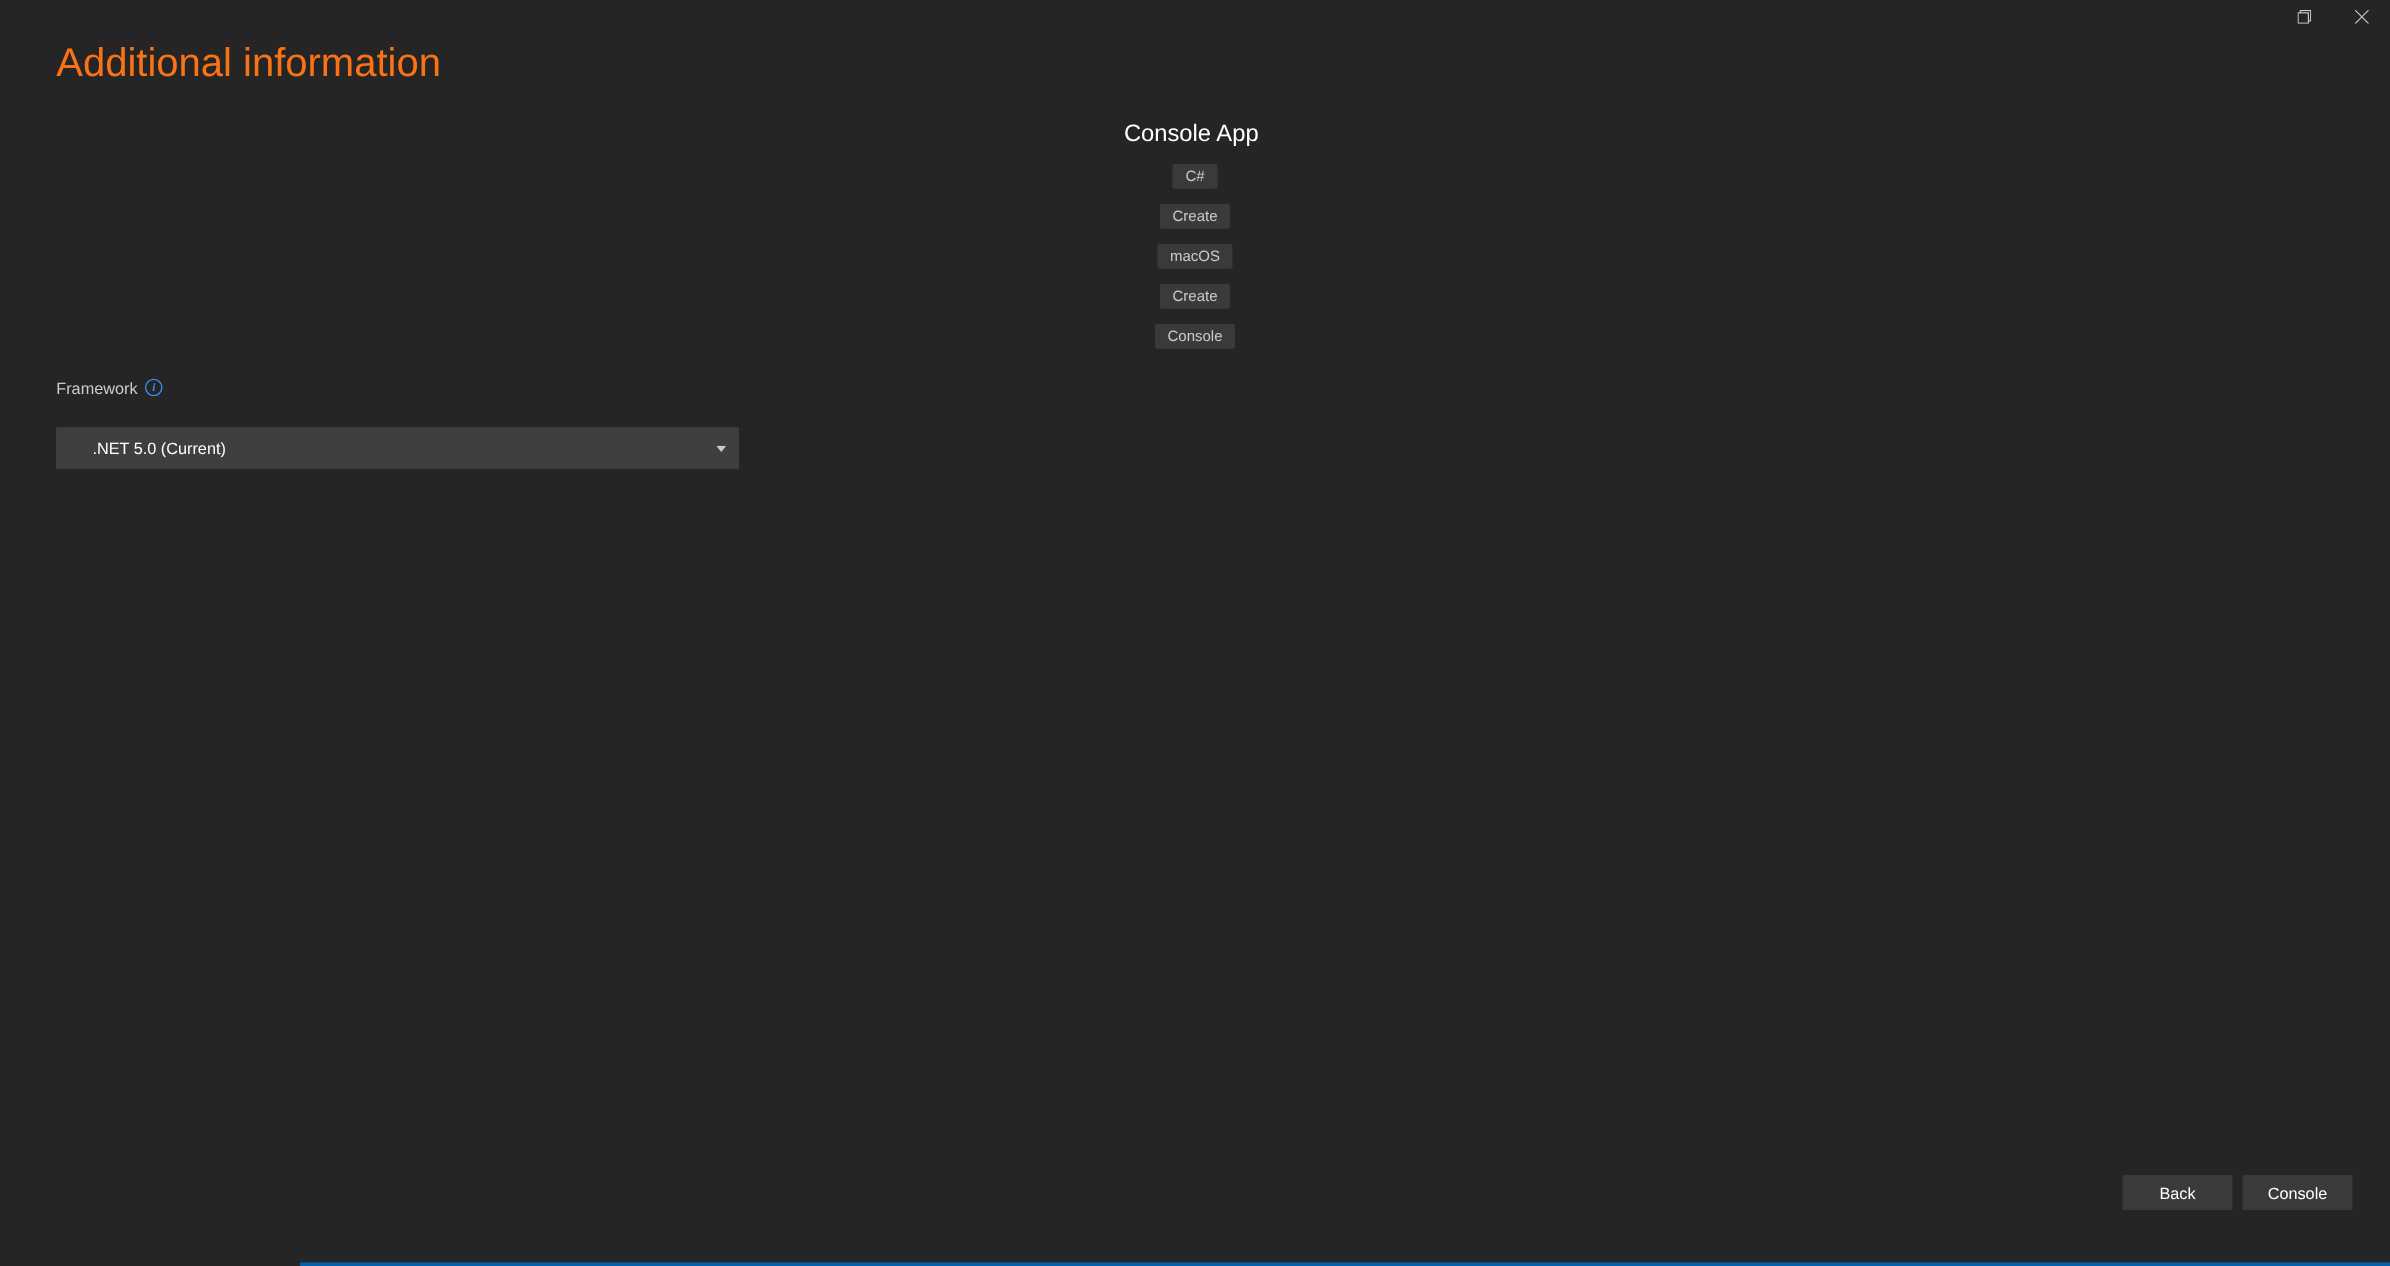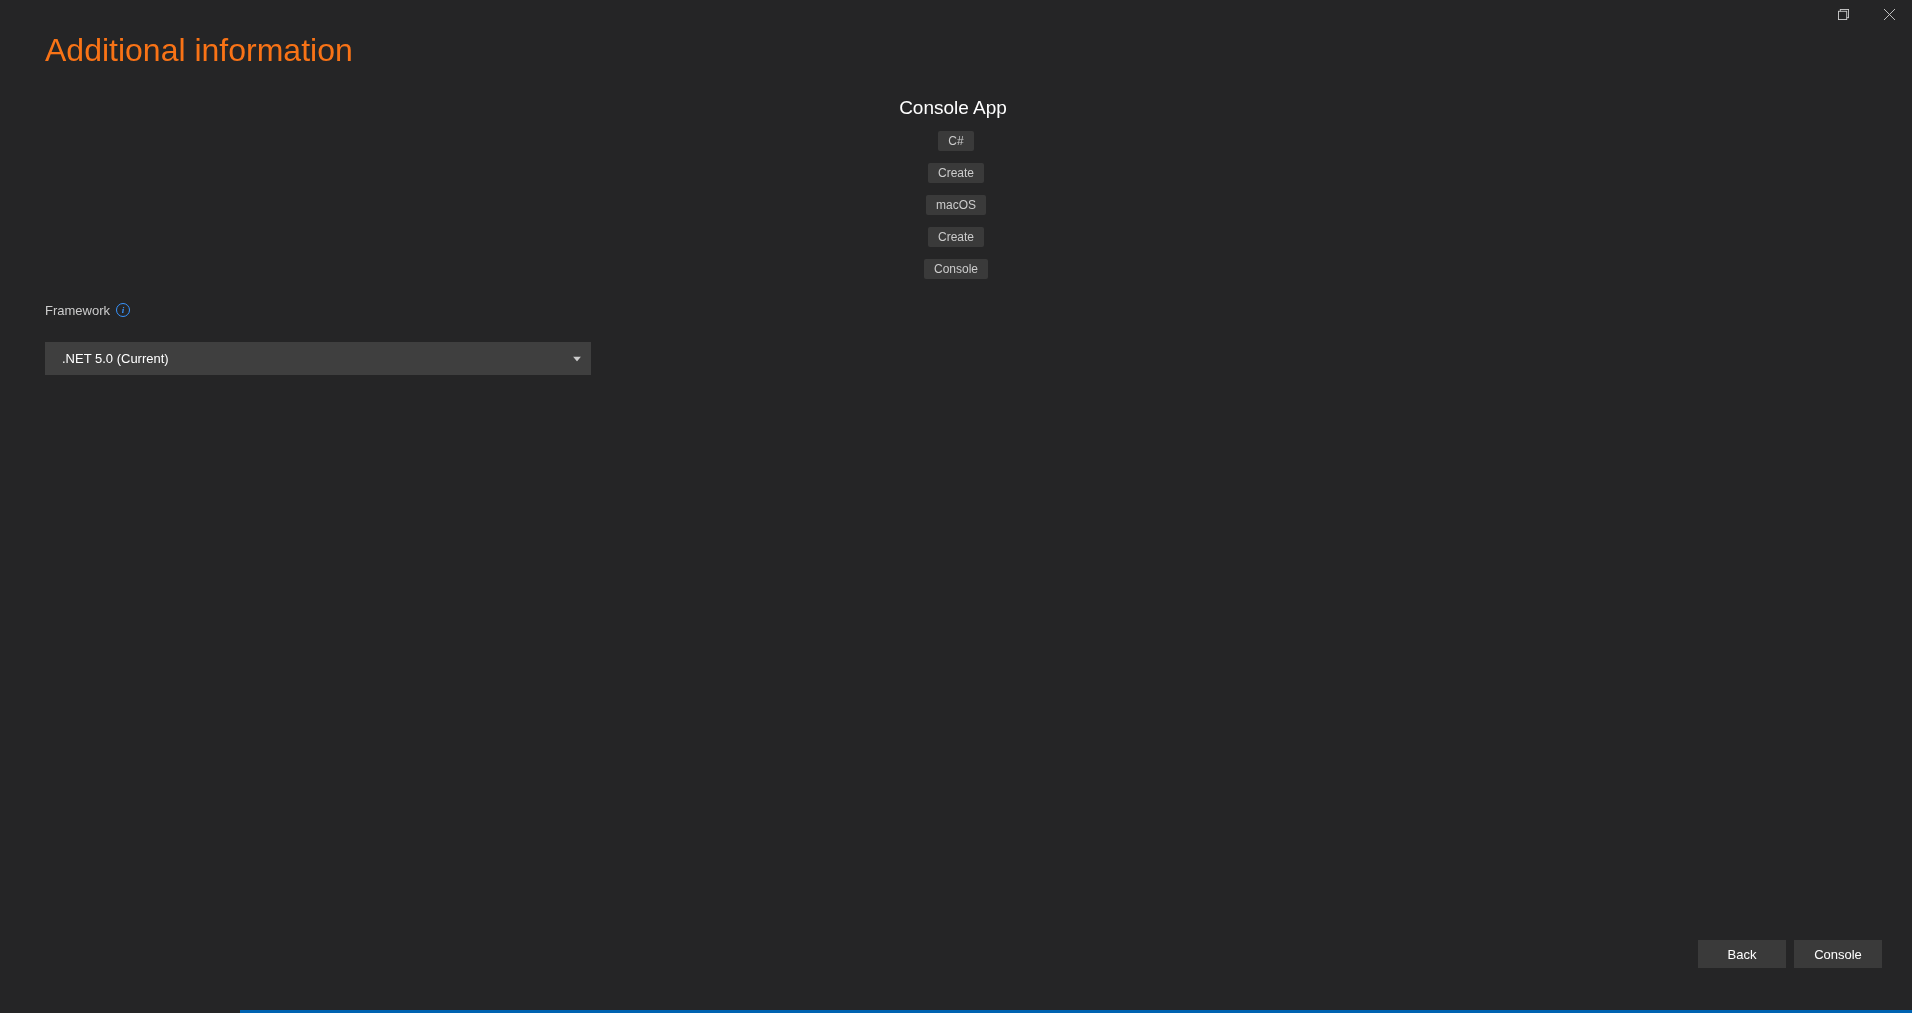".NET 5.0 (Current)" .select { padding: 0 16px -> 0 28px }
